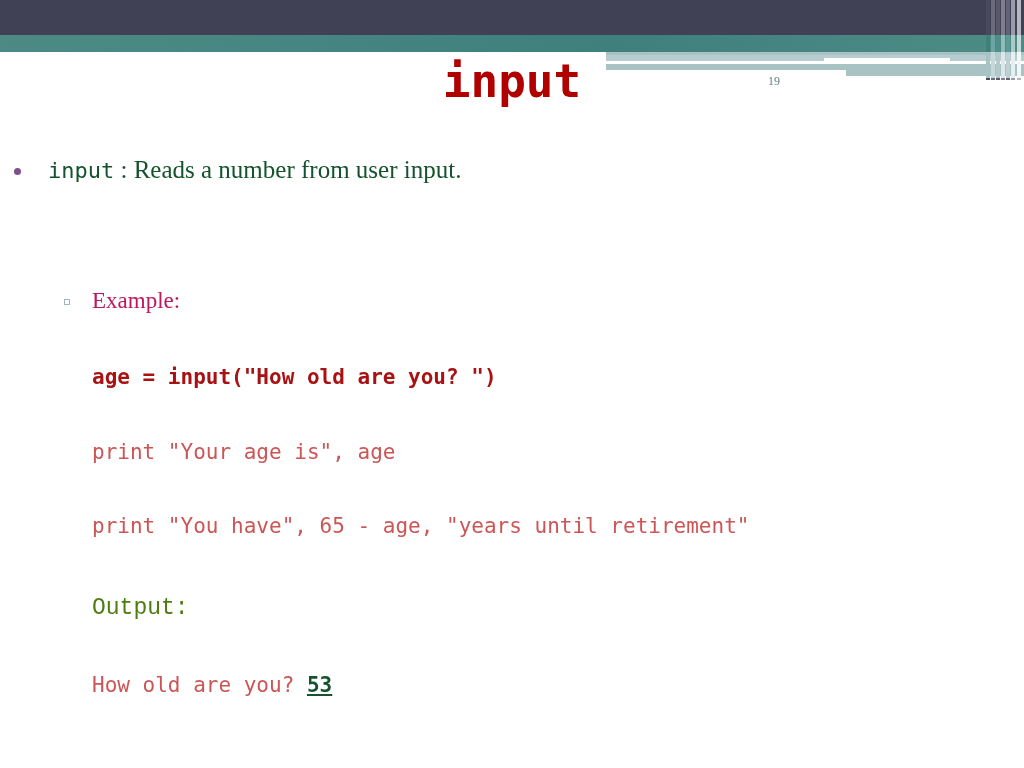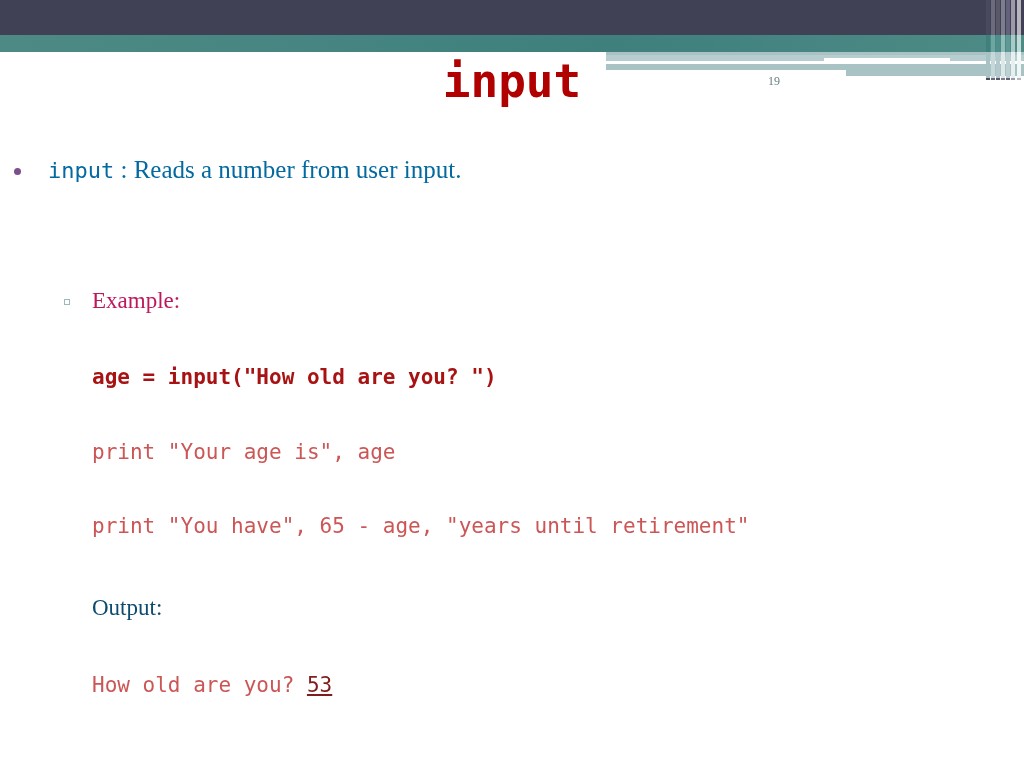"input : Reads a number" .bullet-l1 { color: #0369a1 -> #14532d }
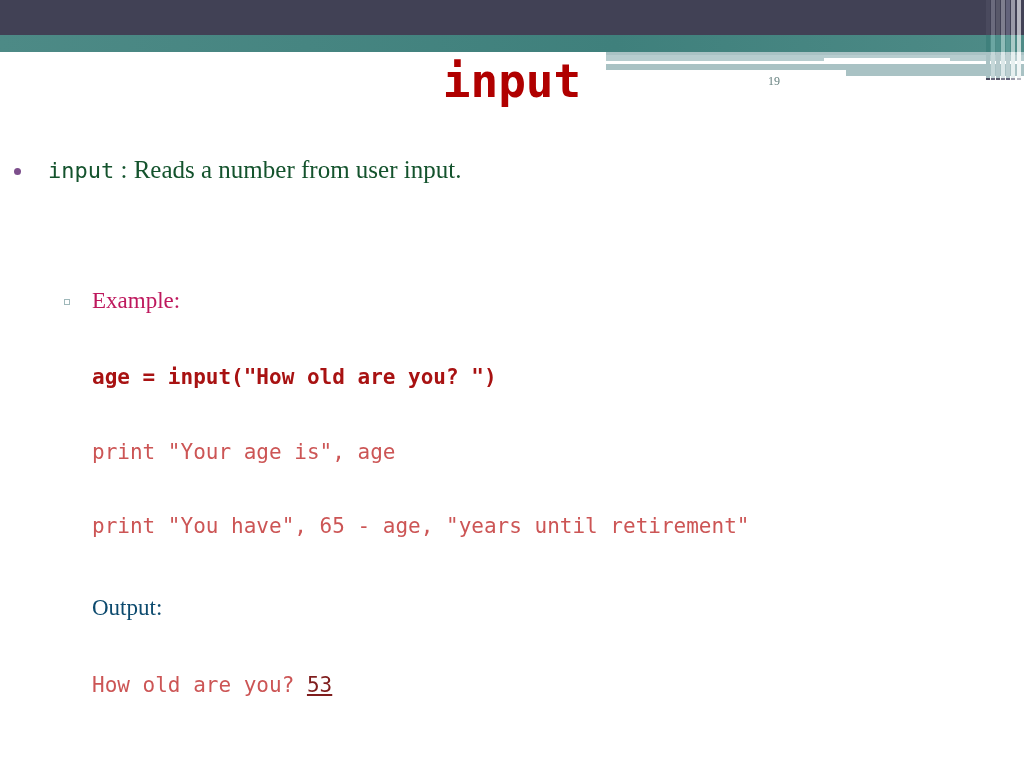"Output:" .output-label { color: #0c4a6e -> #4d7c0f; font-family: Liberation Serif, serif -> Liberation Mono, monospace }
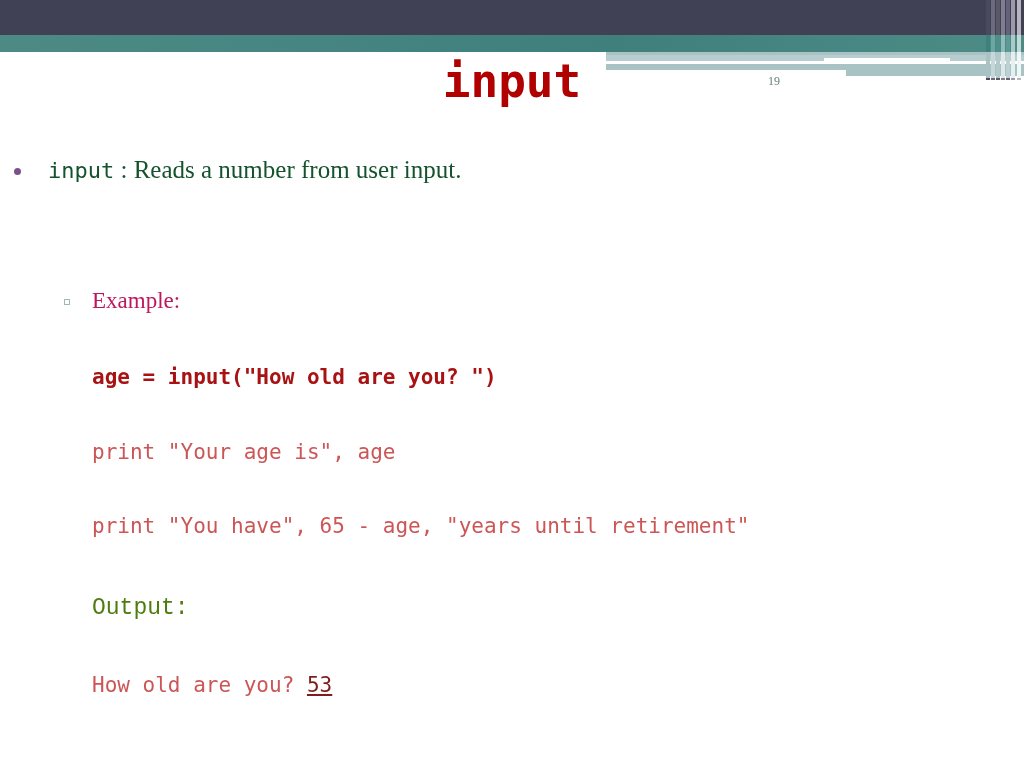"53" .answer { color: #7f1d1d -> #14532d; font-weight: normal -> bold }
